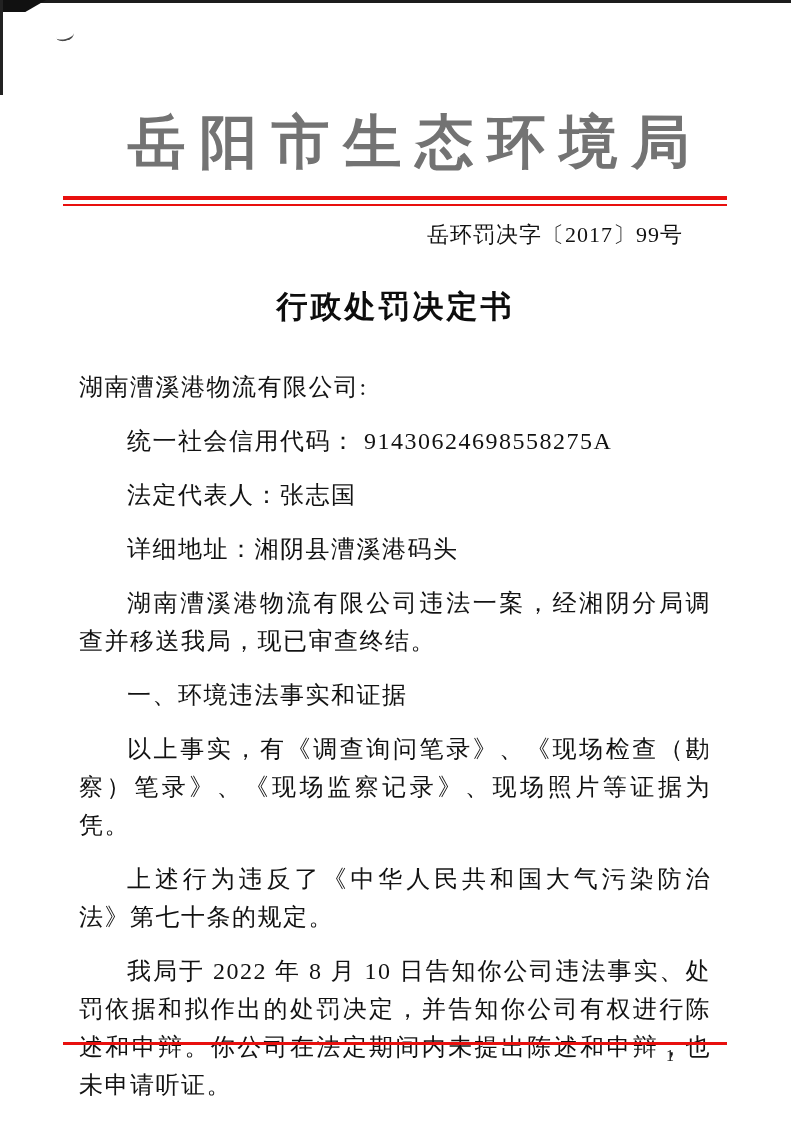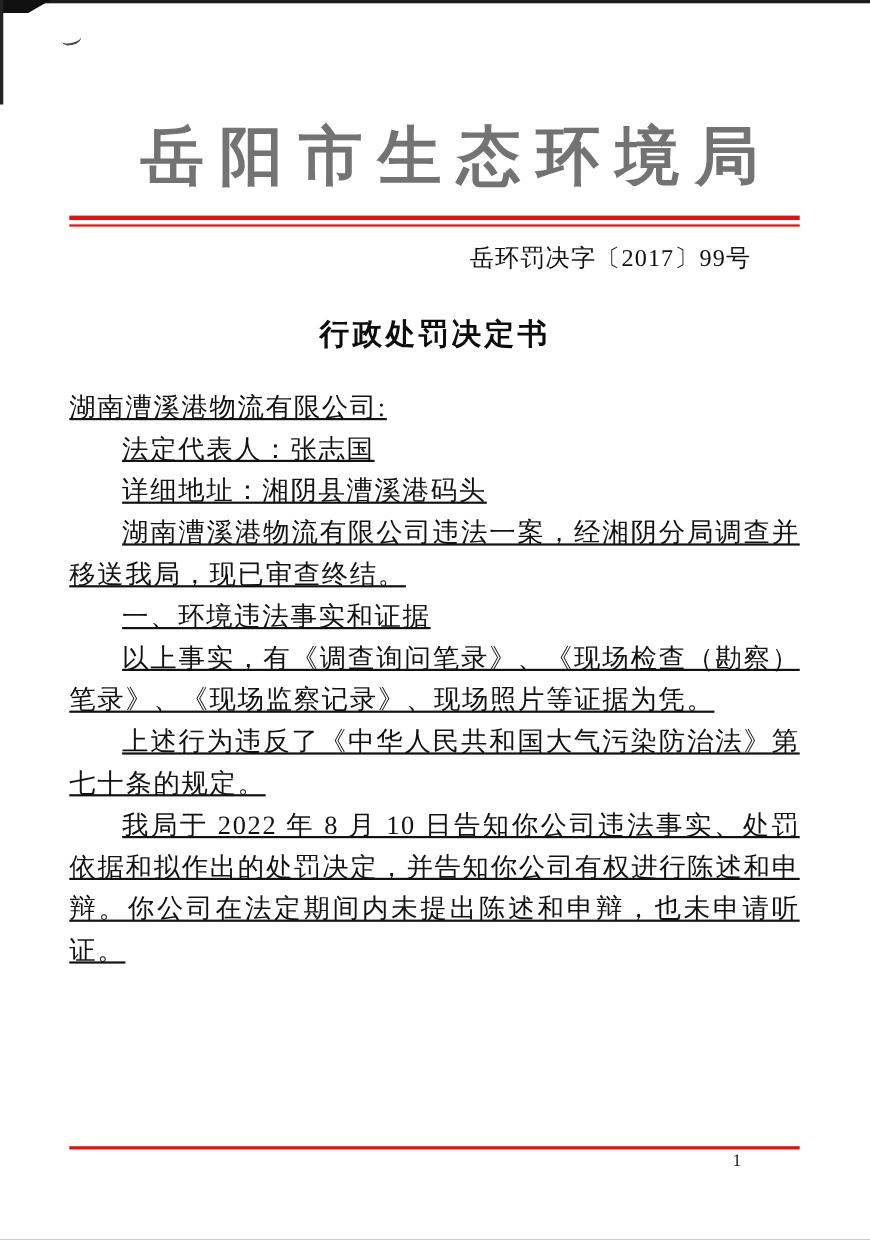"行政处罚决定书" .doc-title { font-size: 27px -> 31px }
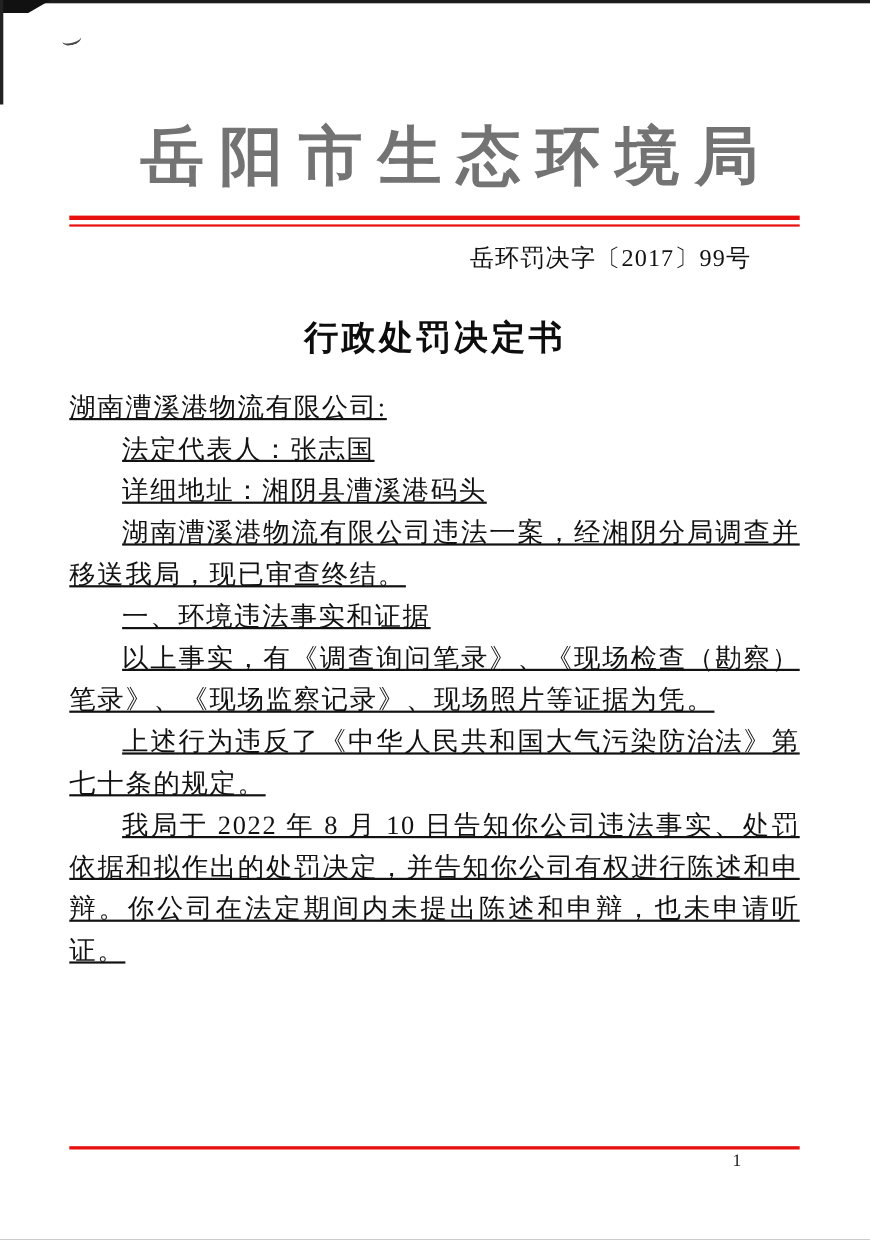"湖南漕溪港物流有限公司:" .doc-body .para { margin: 0 -> 16px; text-decoration: underline -> none }
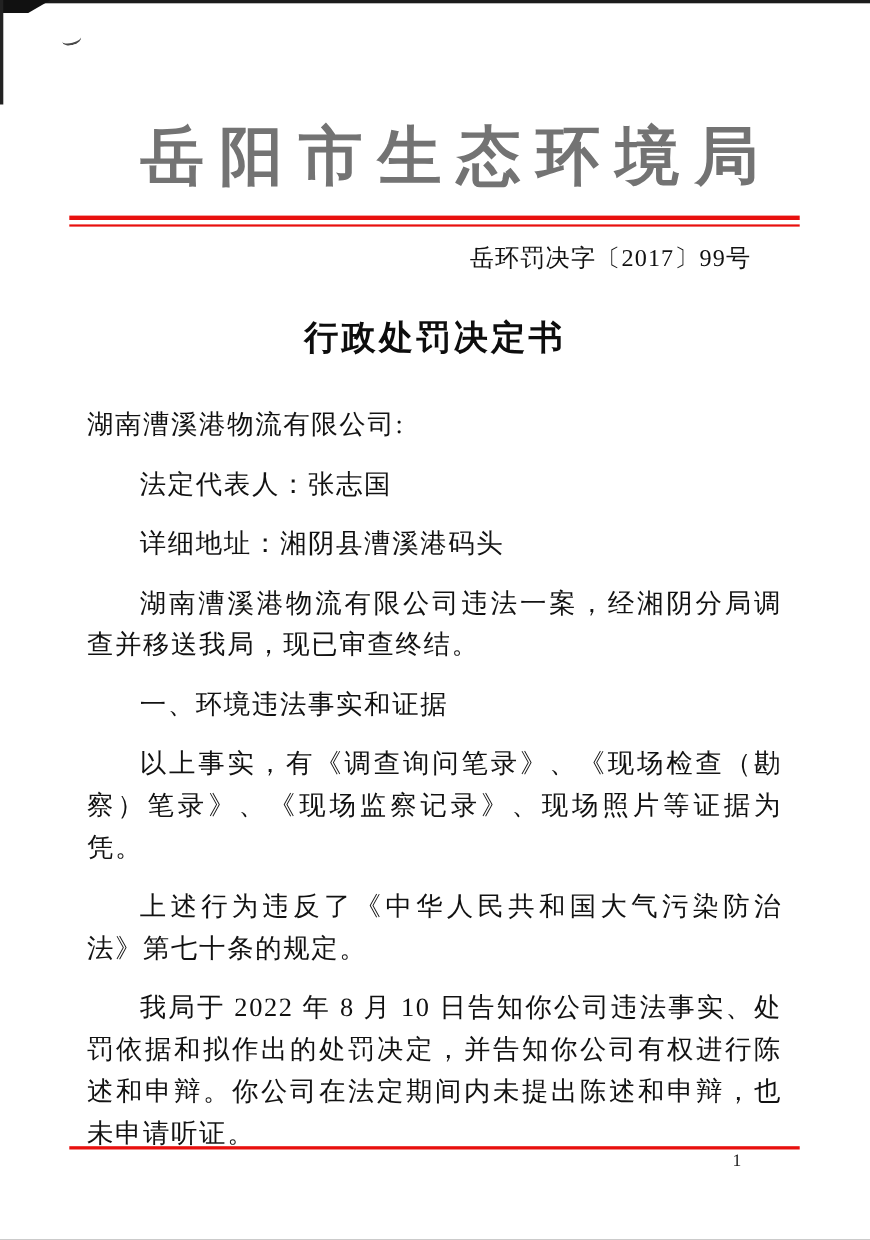"统一社会信用代码： 91430624698558275A" p.para { html: none -> <p>统一社会信用代码： 91430624698558275A</p> }
